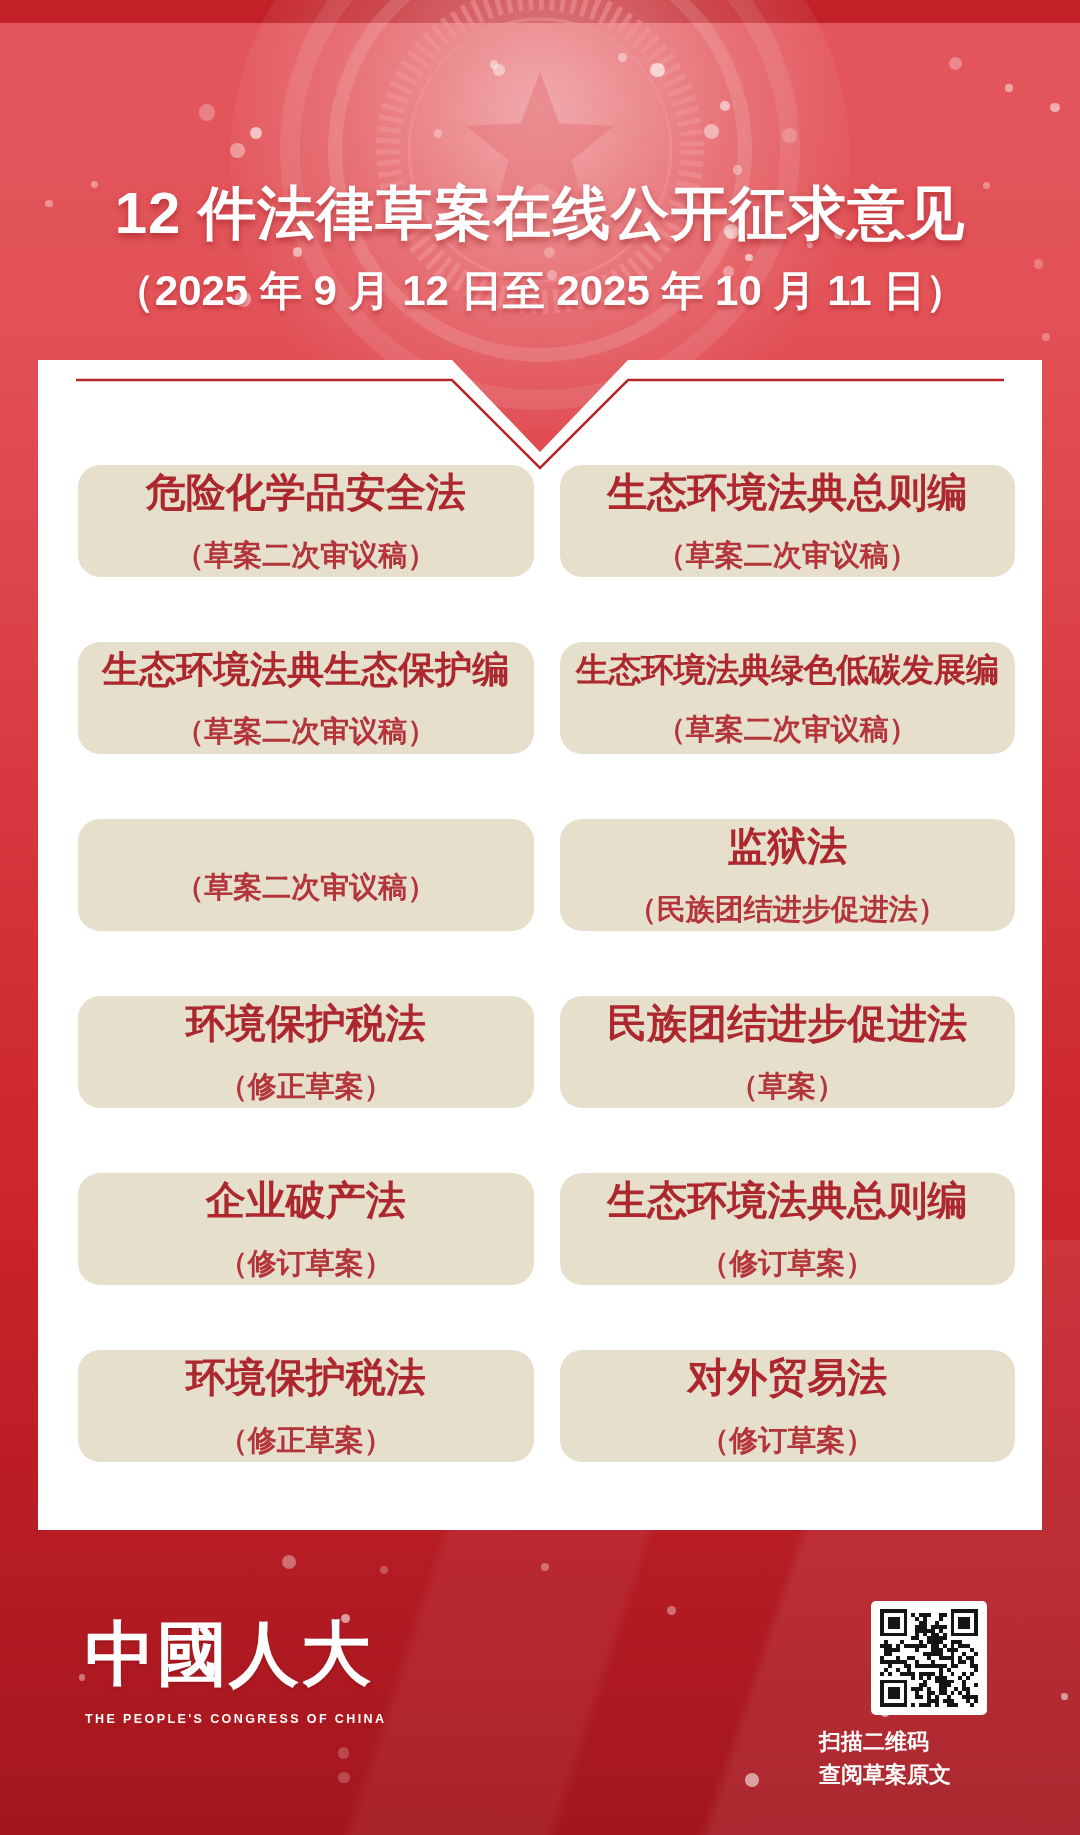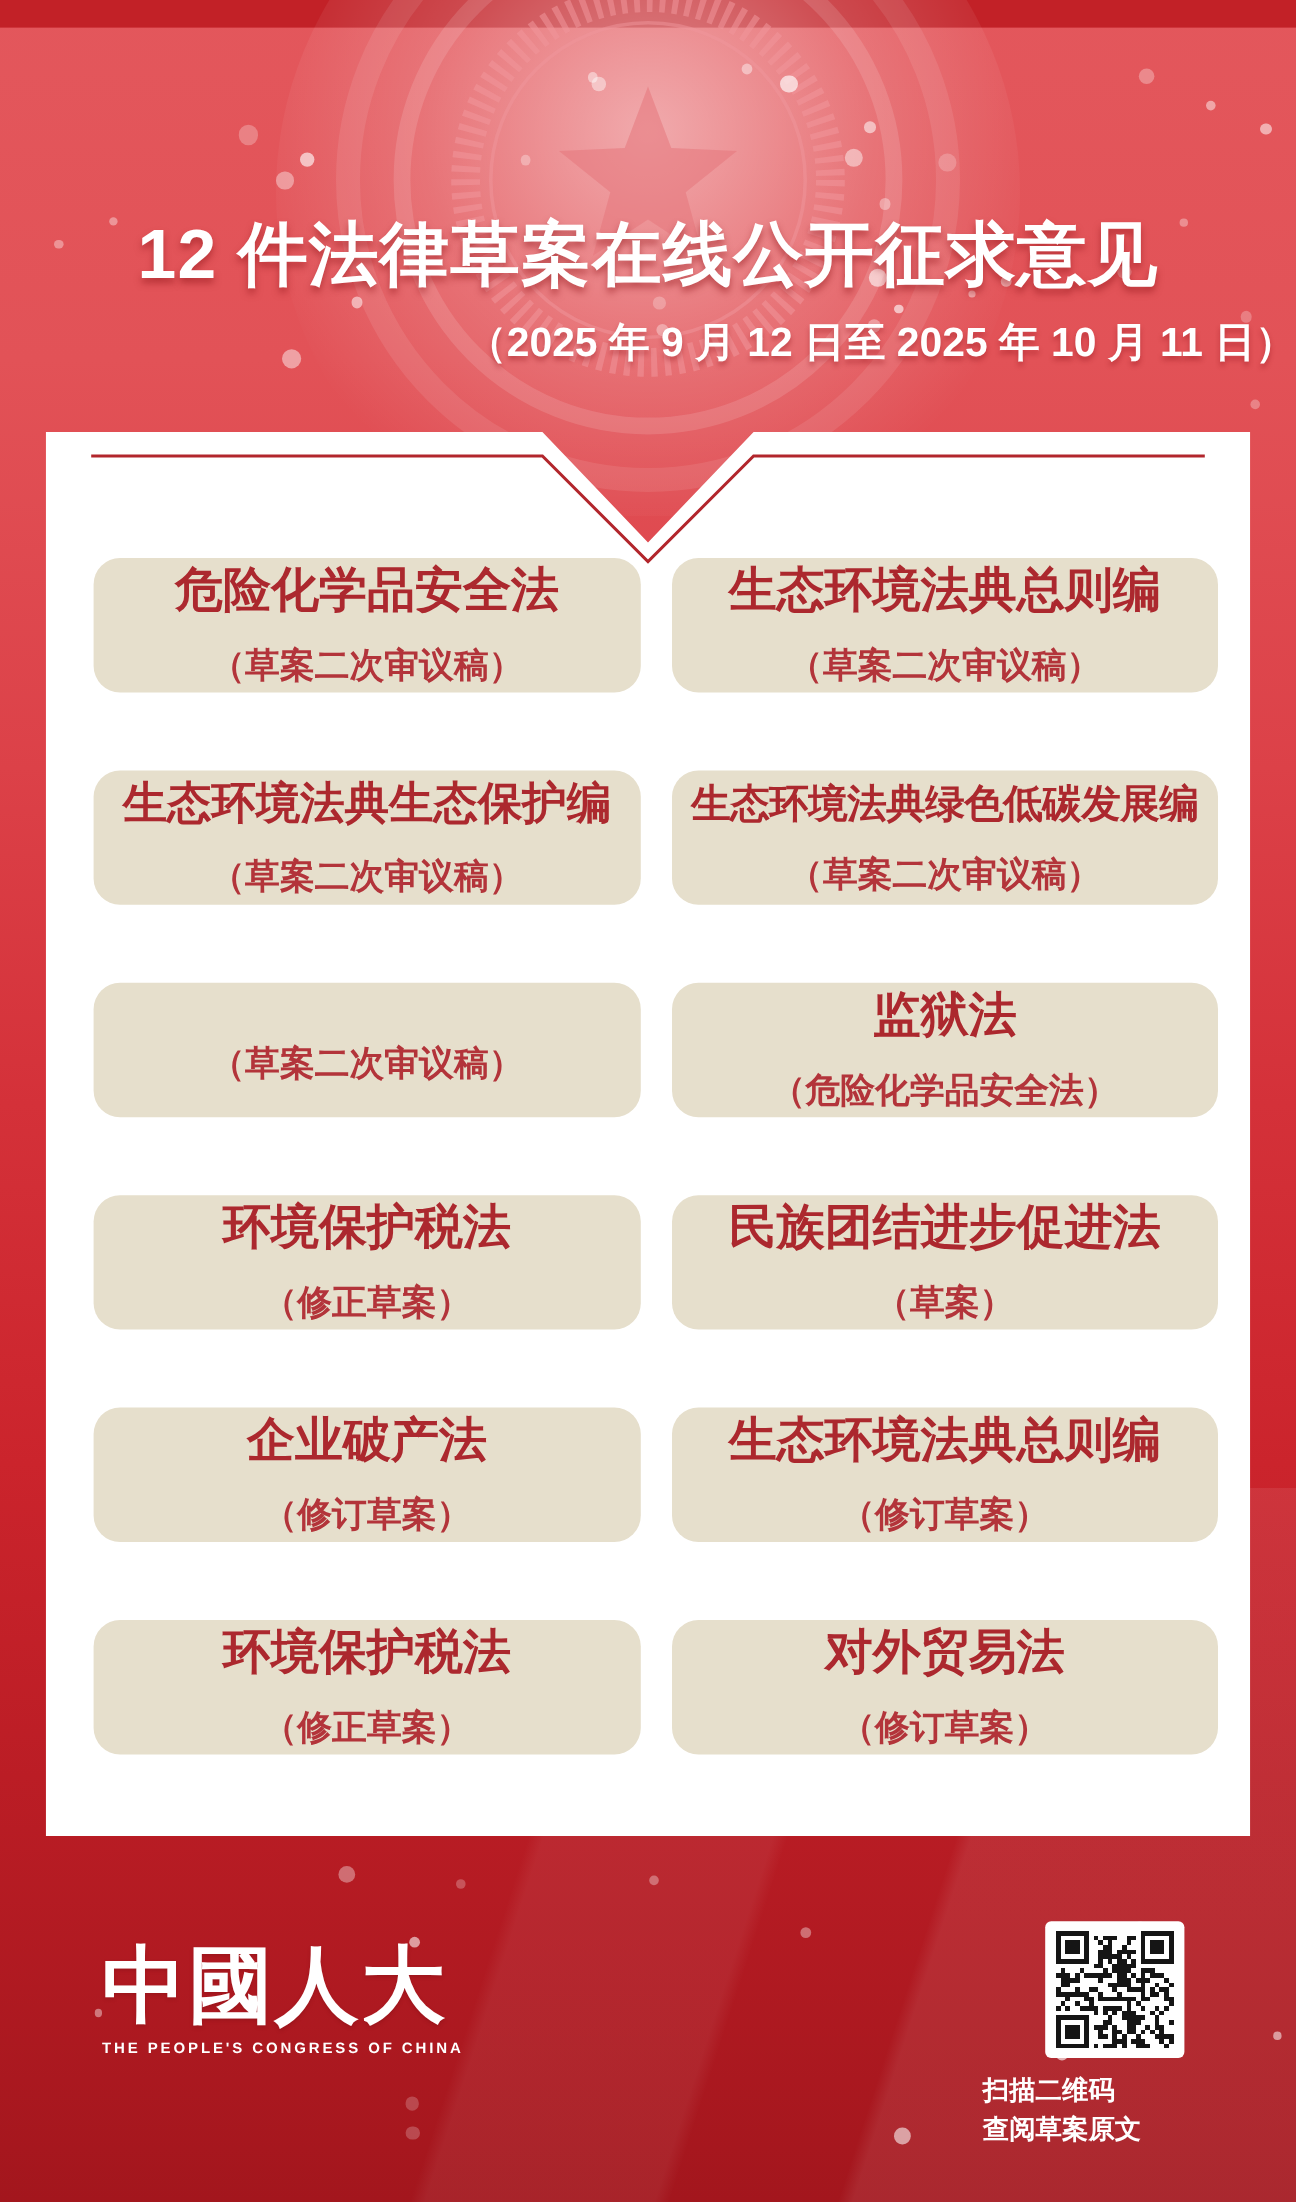"（2025 年 9 月 12" .subtitle { font-size: 34px -> 42px; text-align: right -> center }
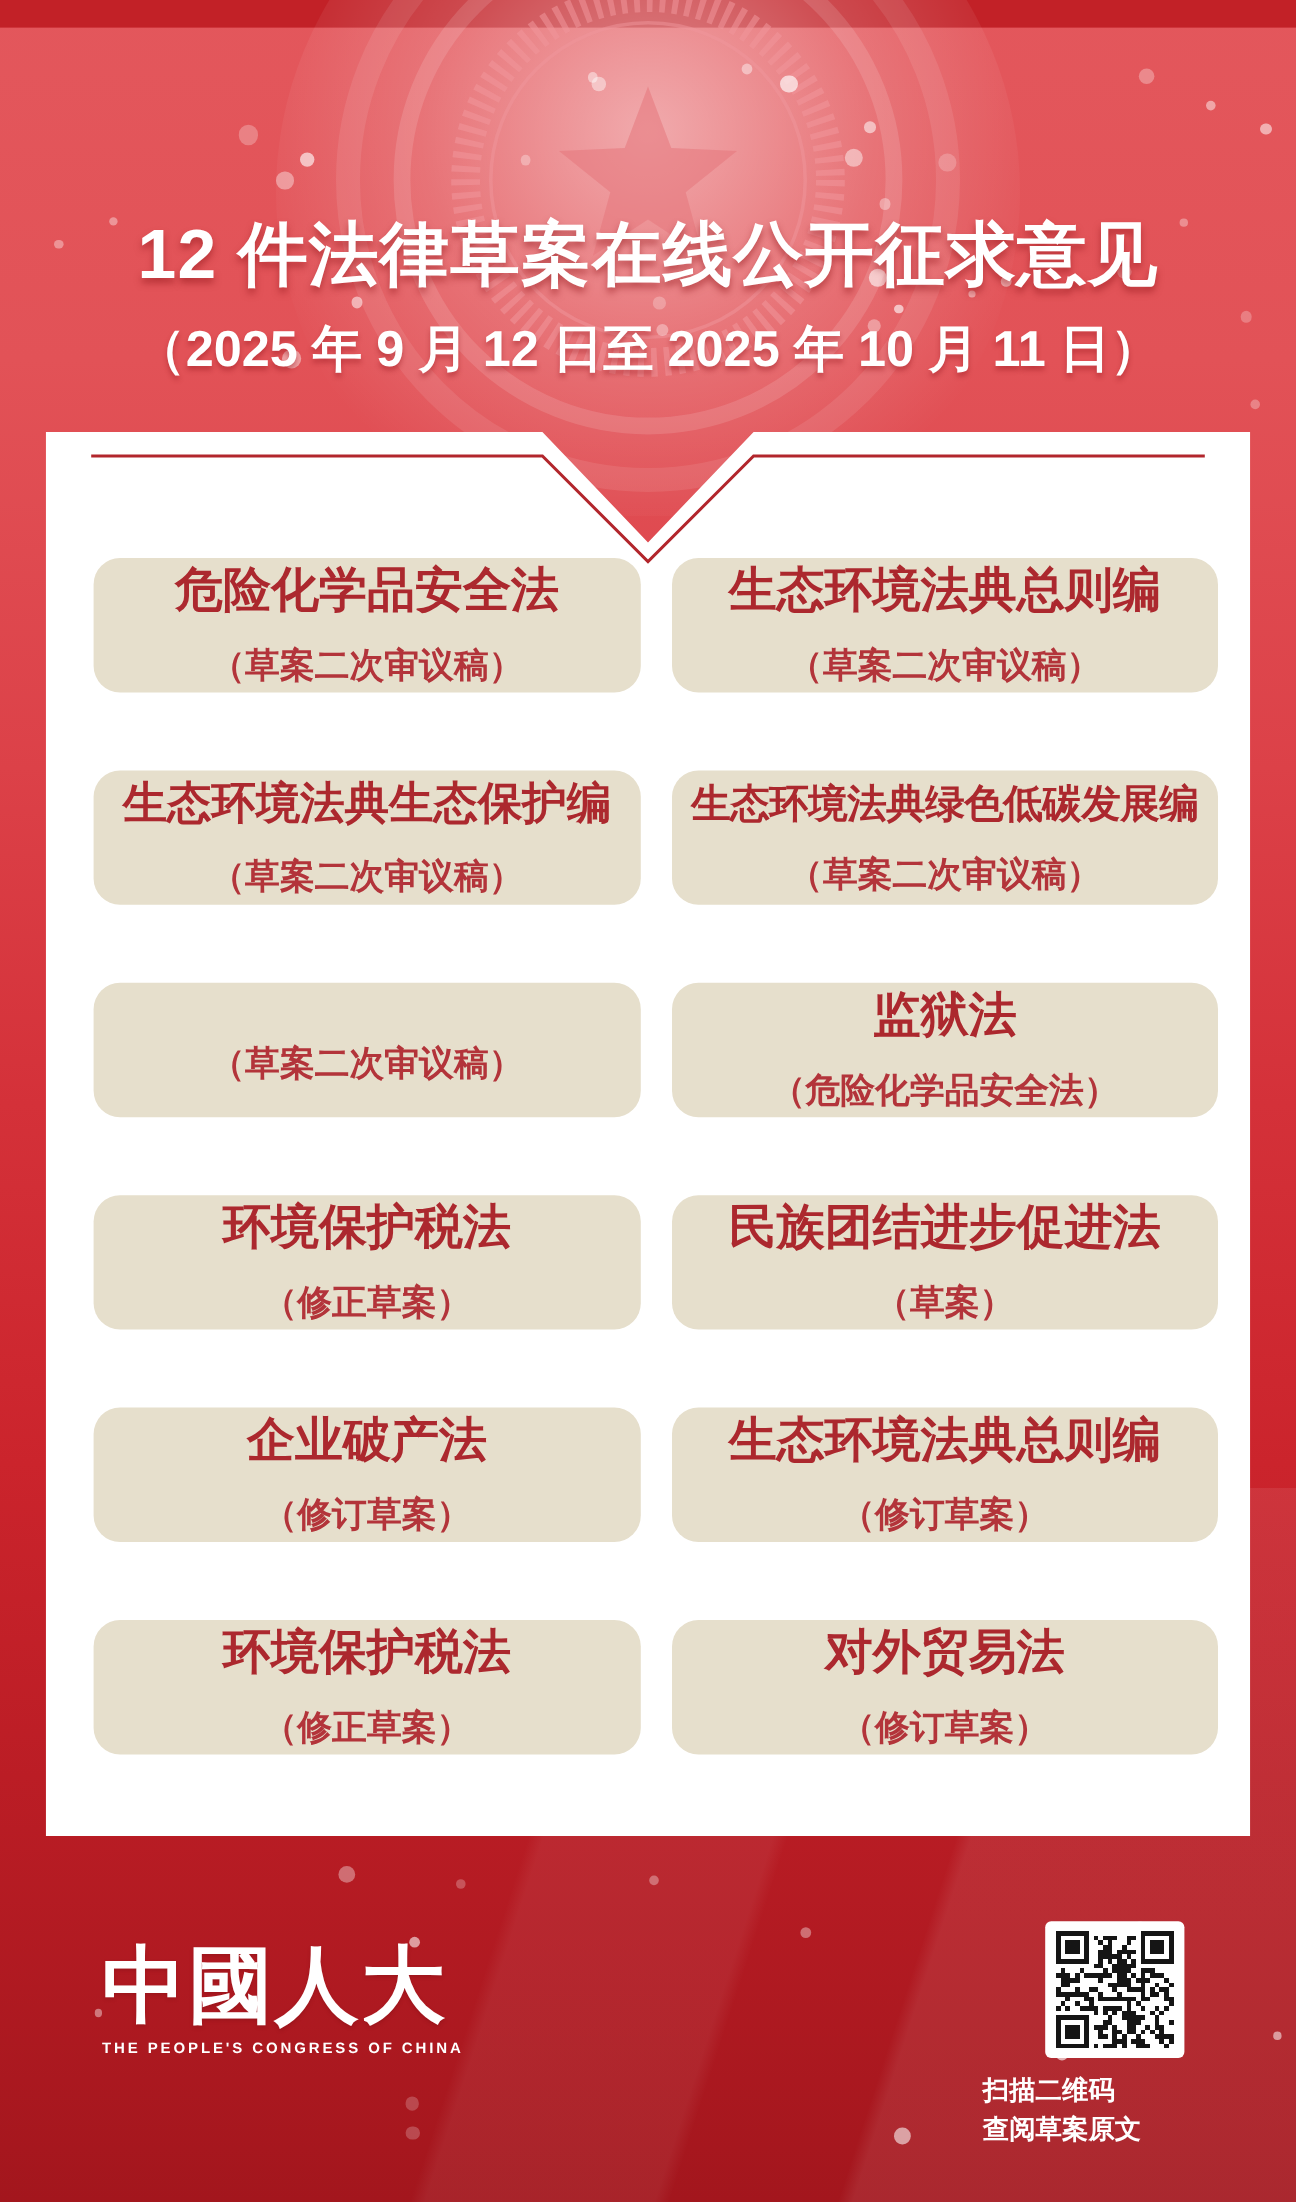"（危险化学品安全法）" div.law-stage { text: 危险化学品安全 -> 民族团结进步促进 }
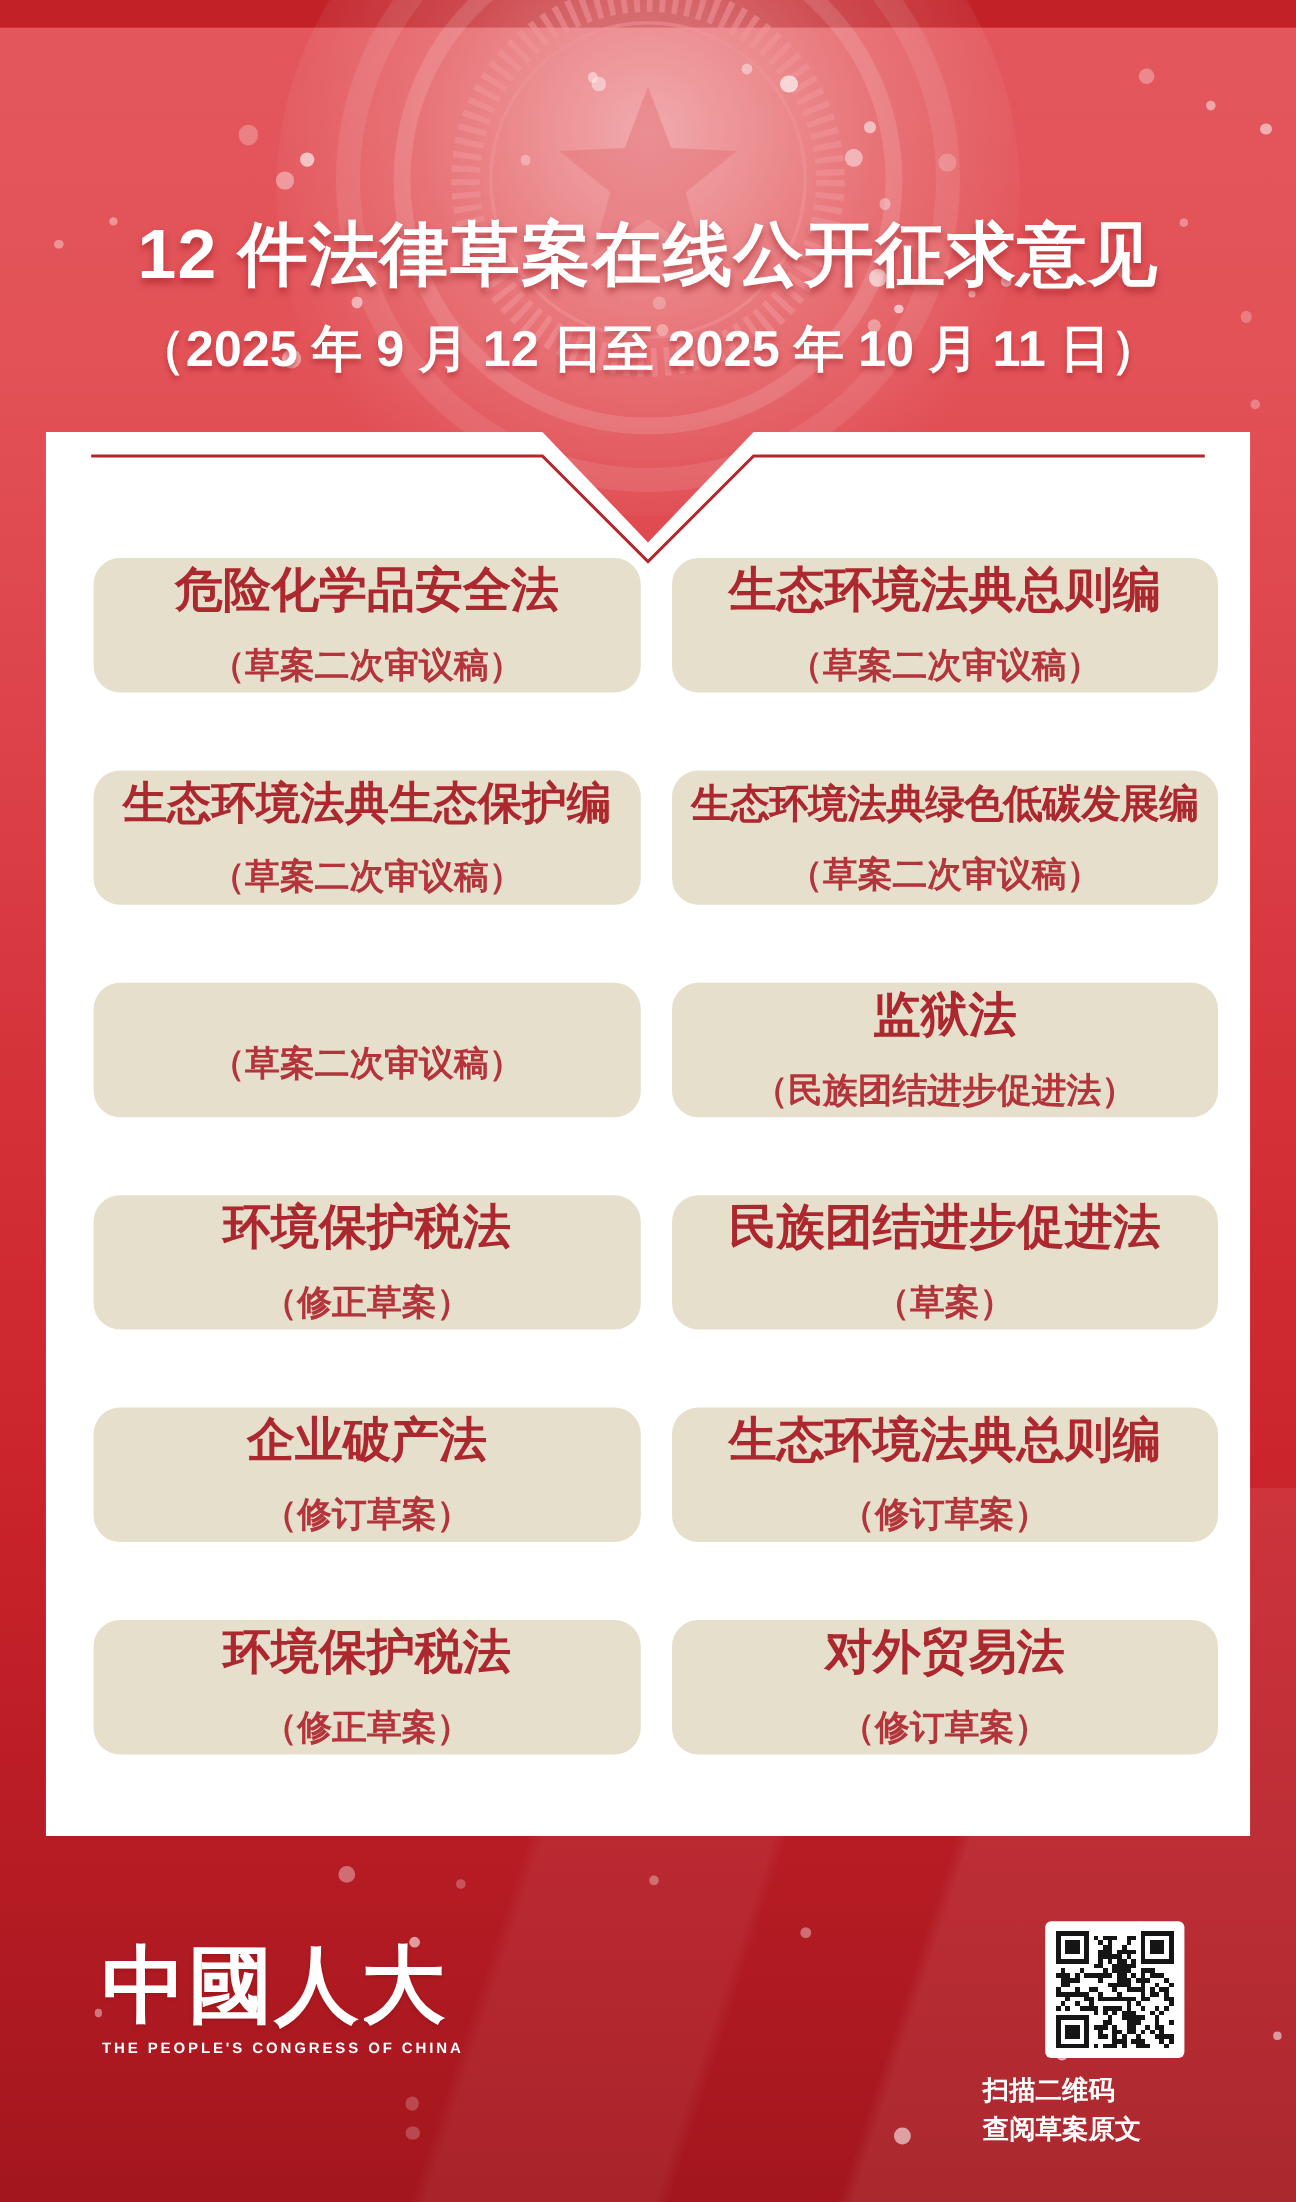"THE PEOPLE'S CONGRESS OF CHINA" .logo-en { margin-top: 4px -> 16px }
